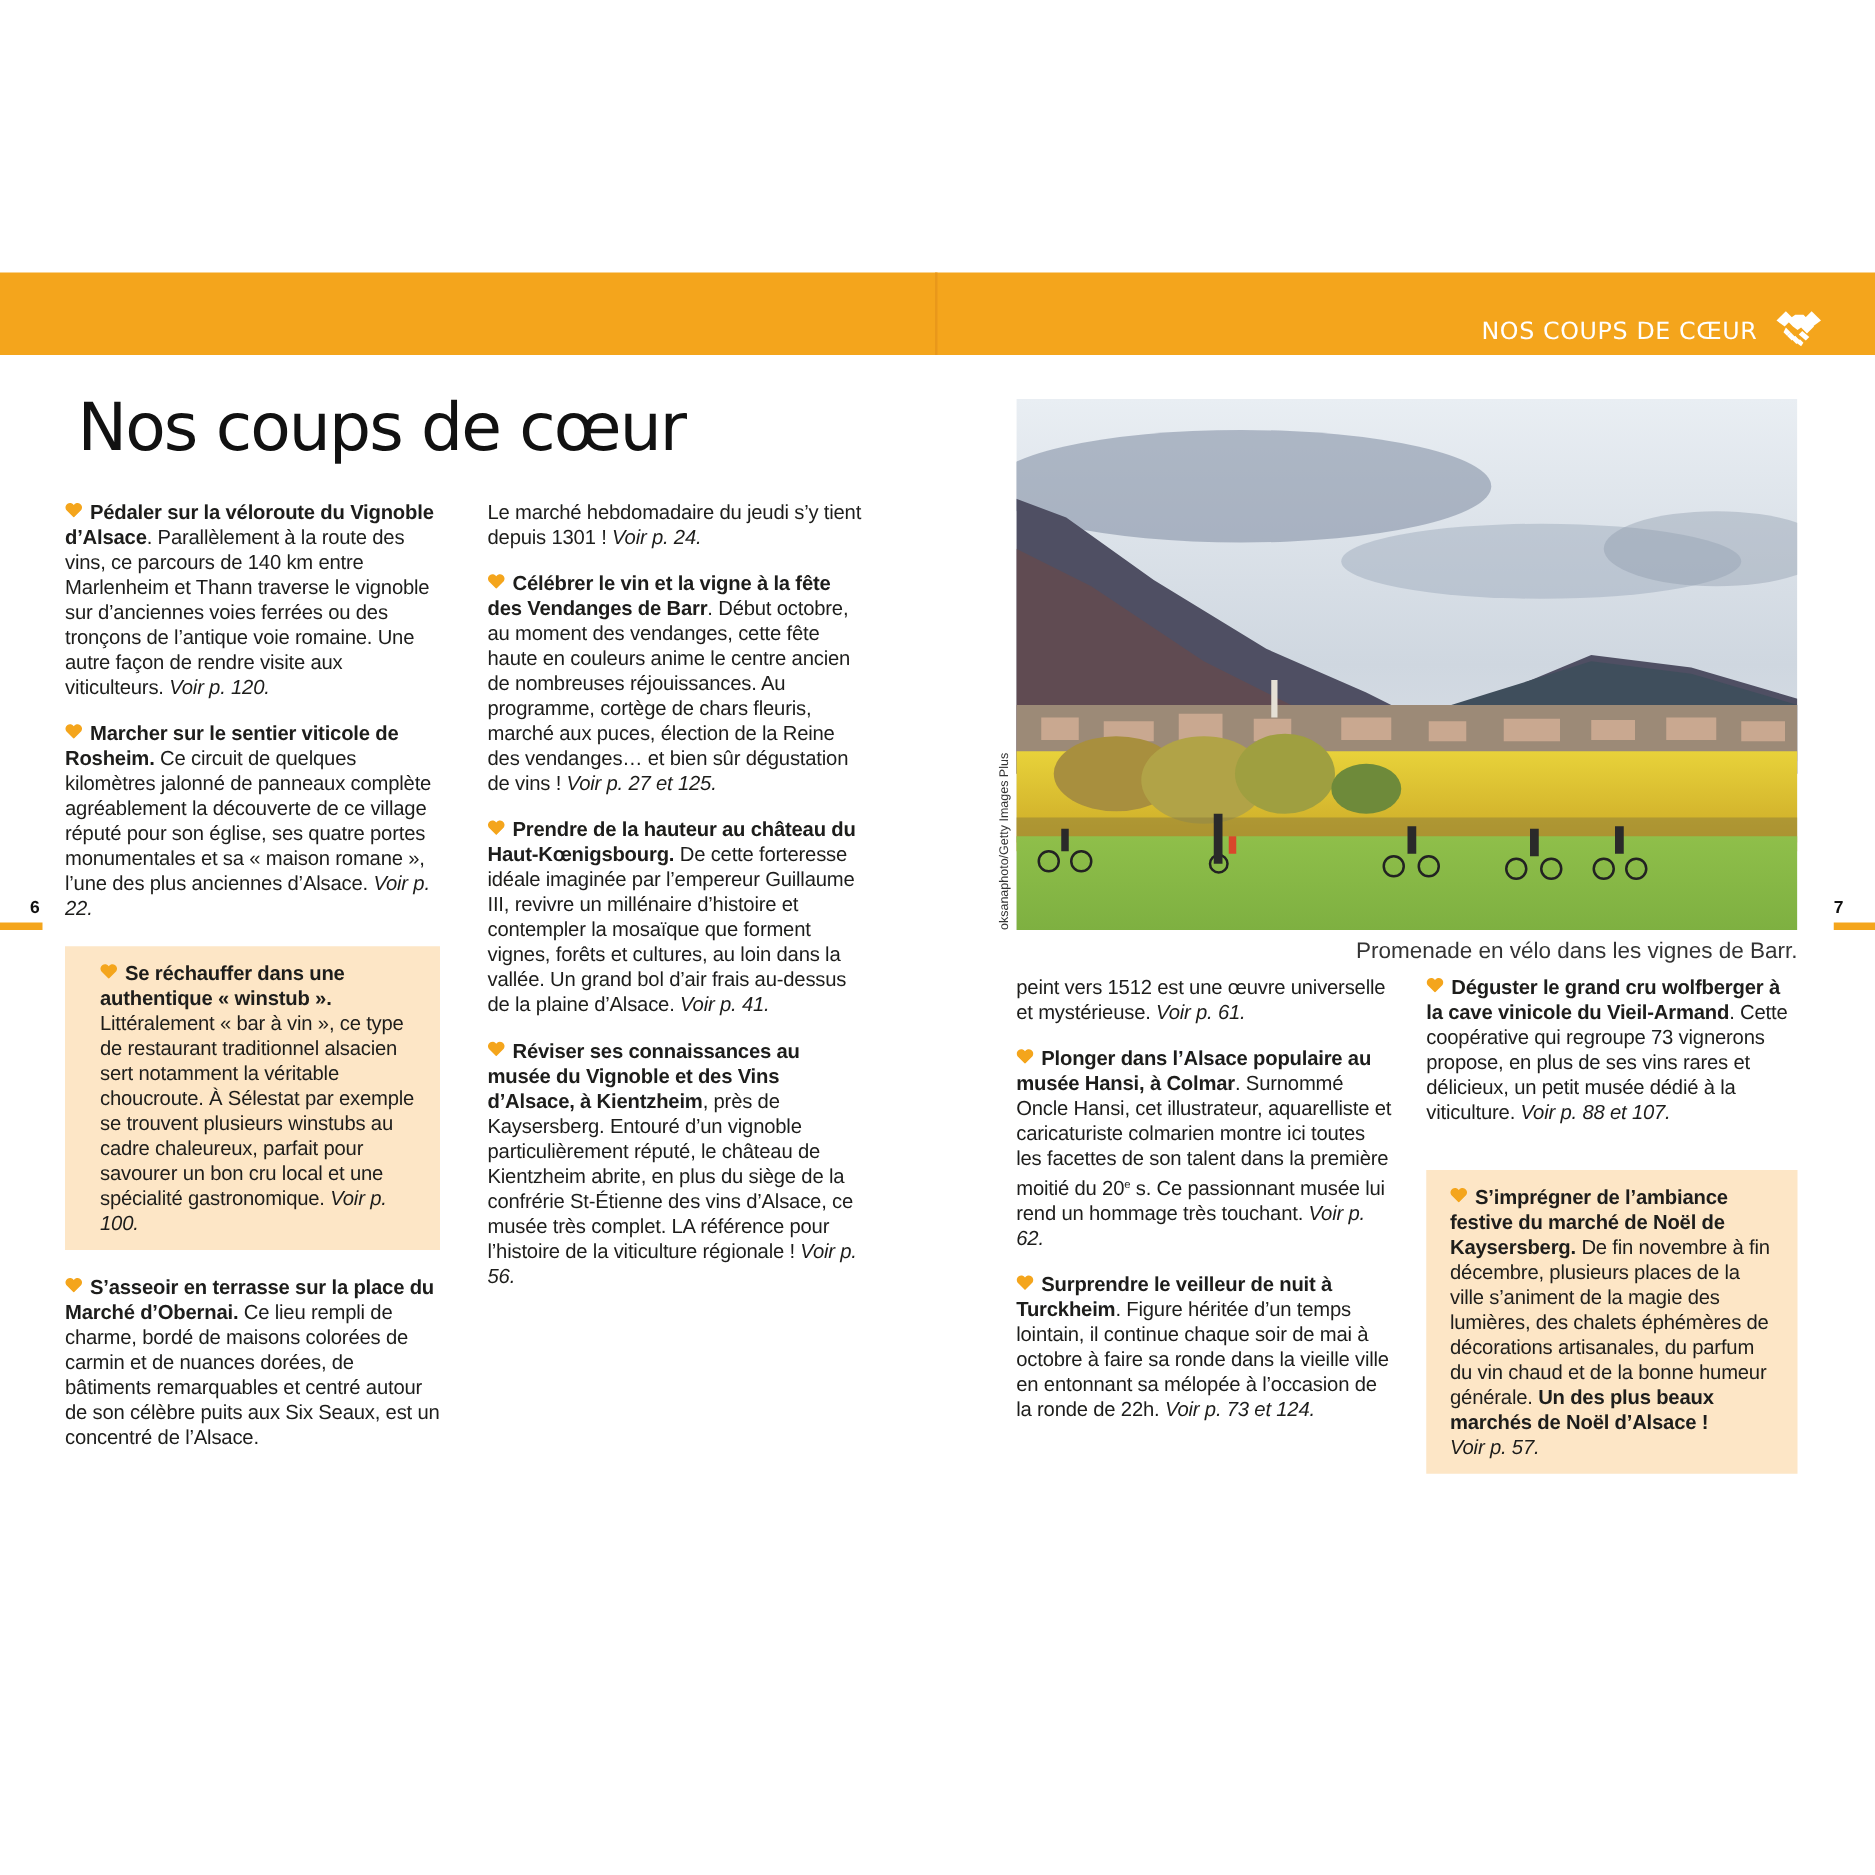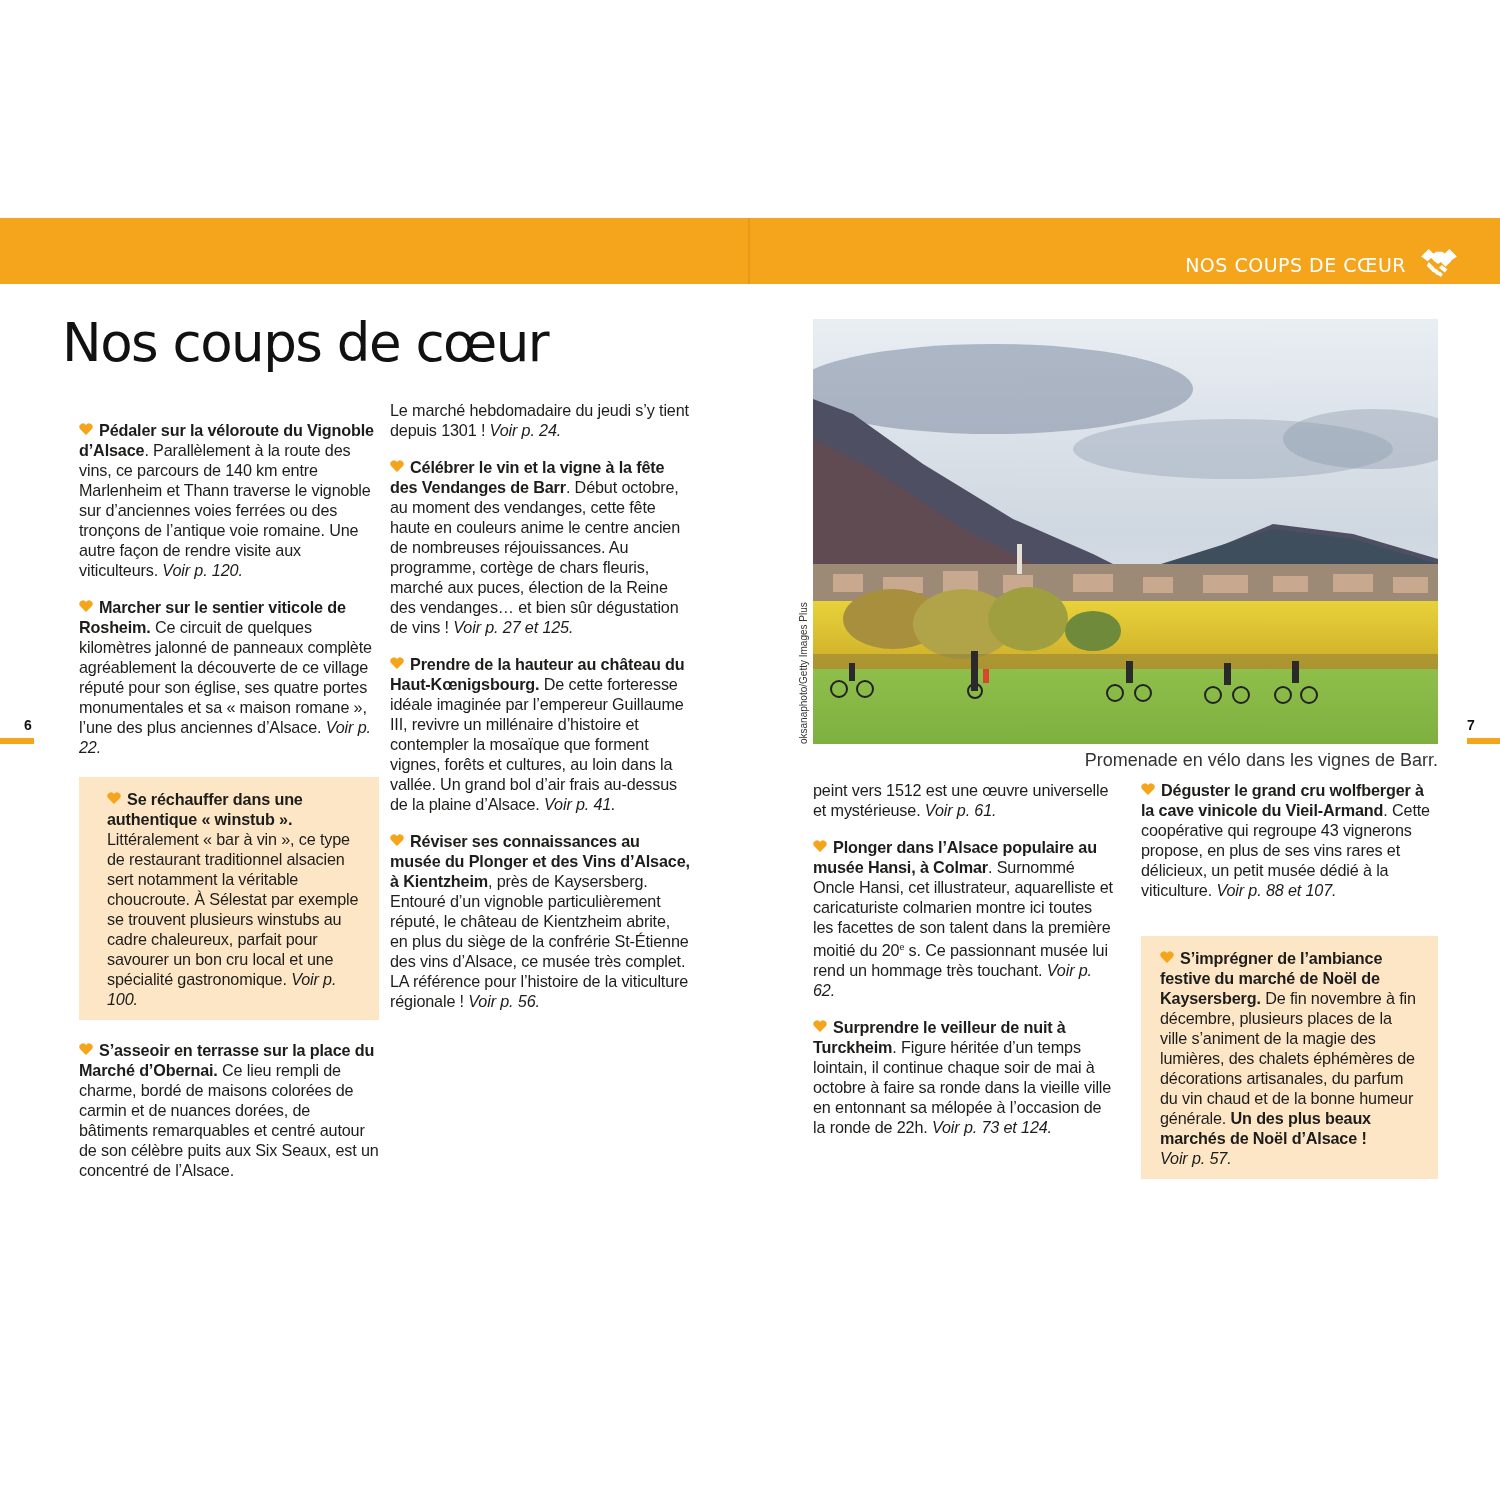"Pédaler sur la véloroute du" div.col { left: 79px -> 52px; margin-top: 20px -> none }
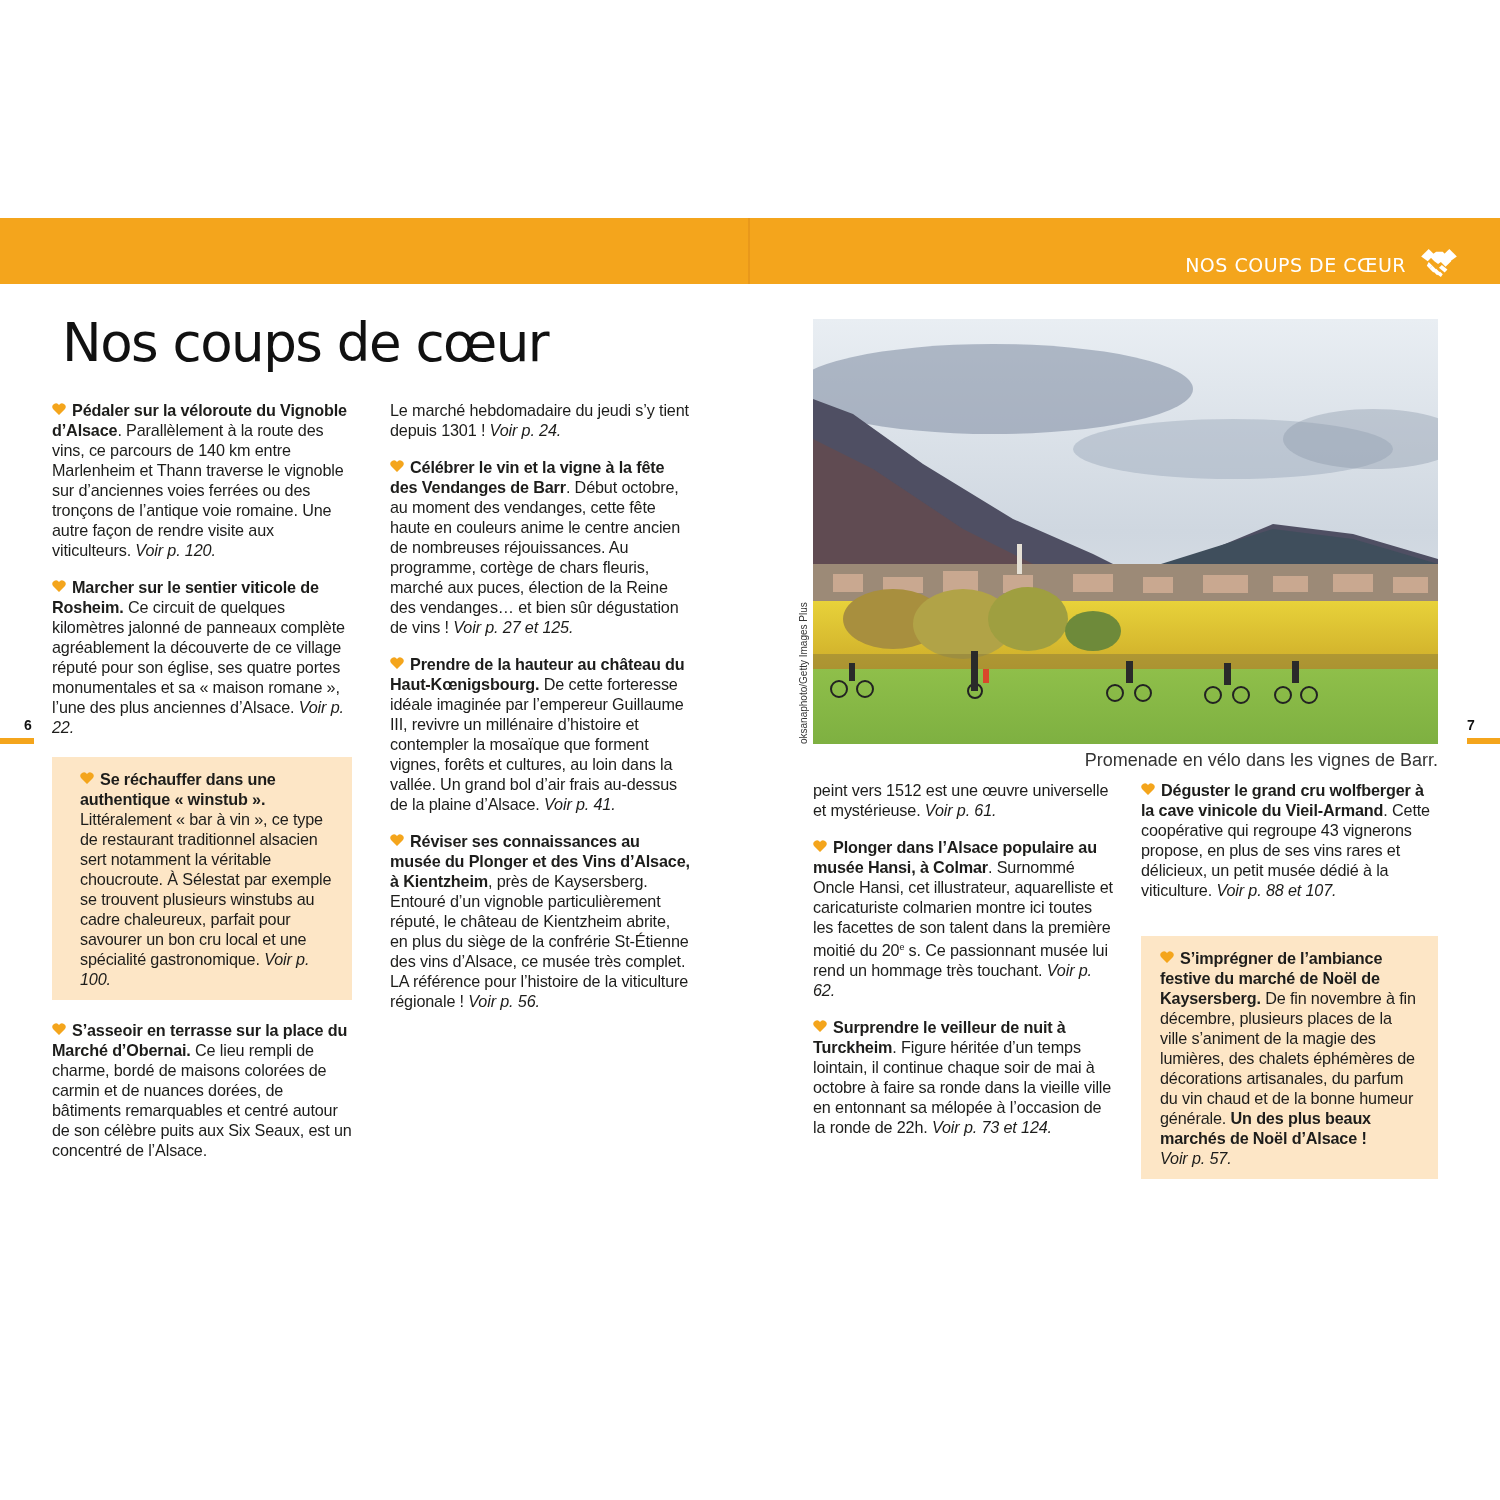"Cette coopérative qui regroupe 43" span { text: 43 -> 73 }
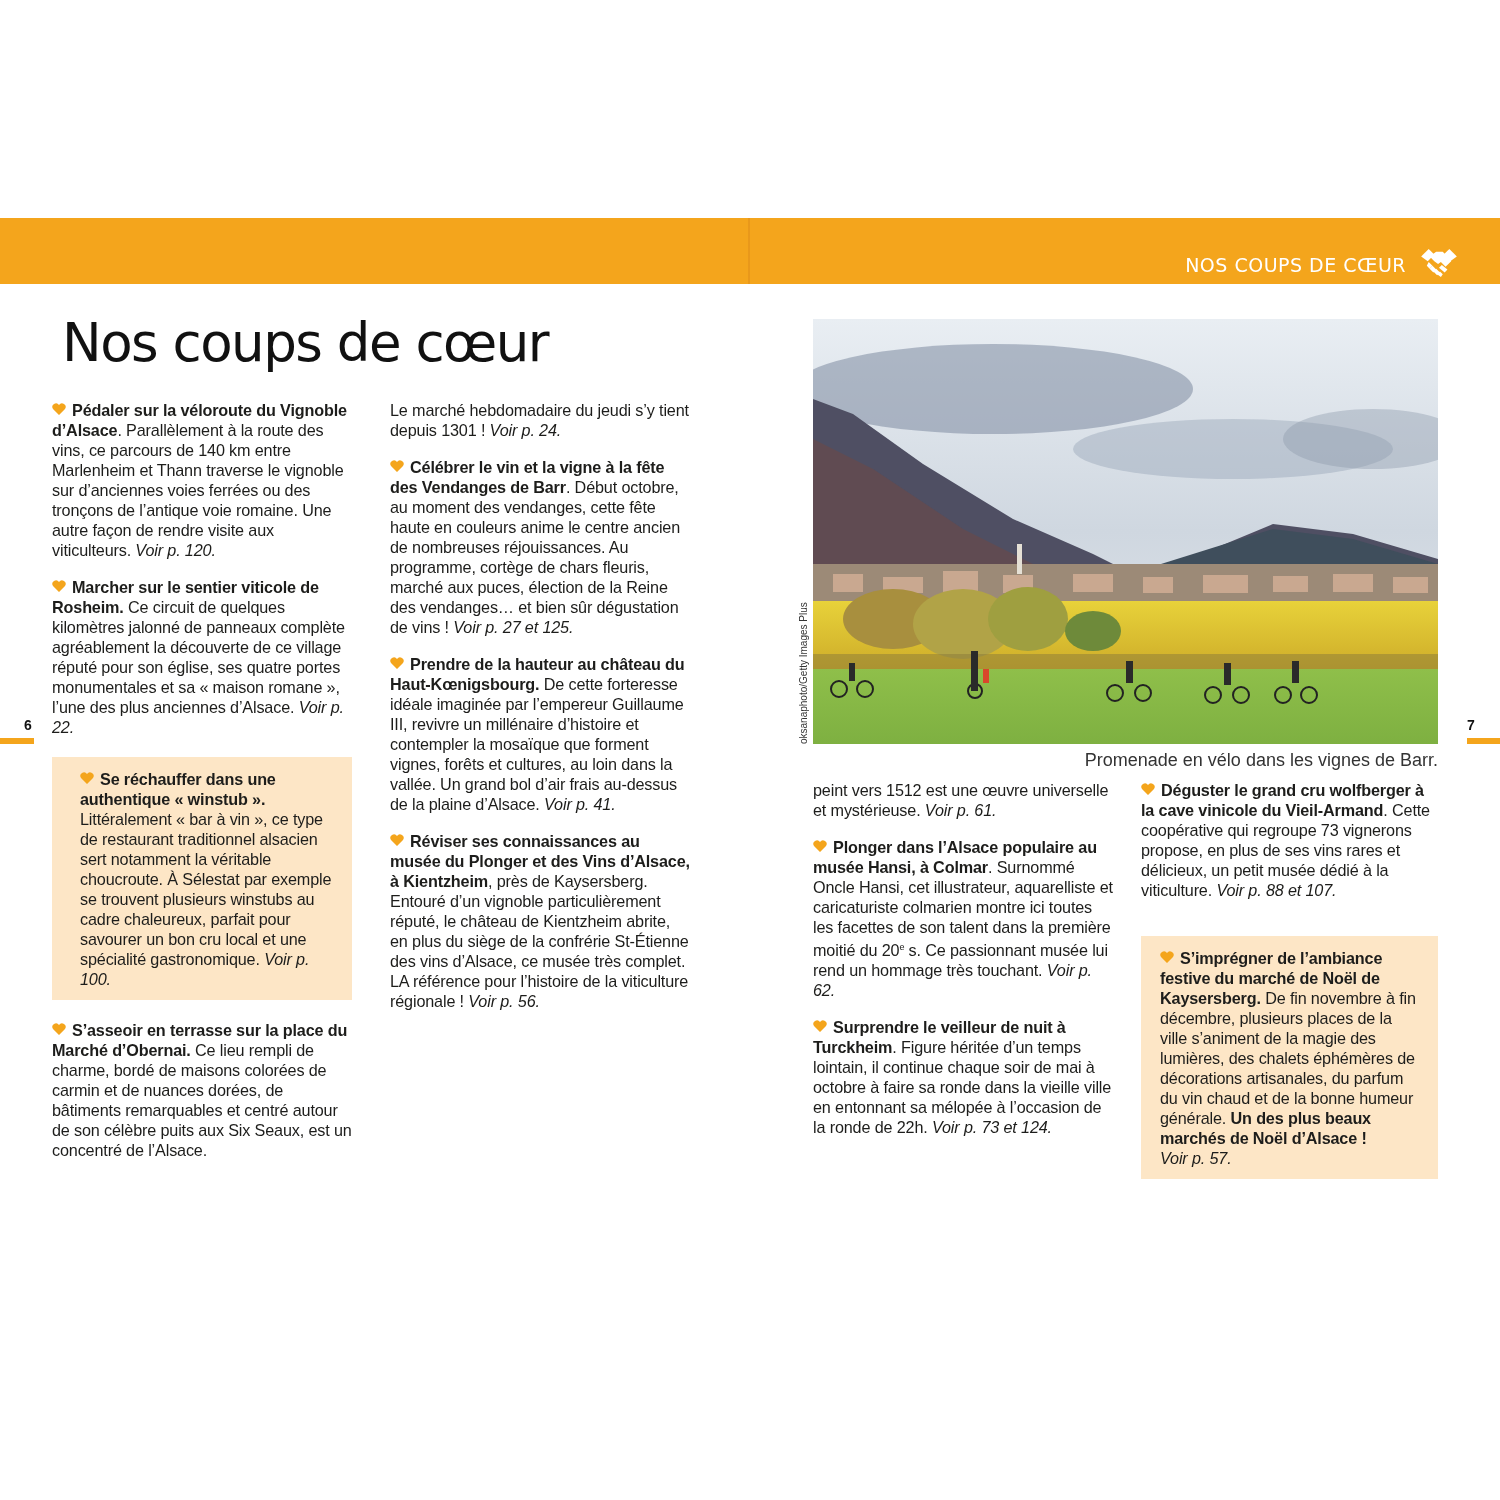"Réviser ses connaissances au musée" b { text: Plonger -> Vignoble }
